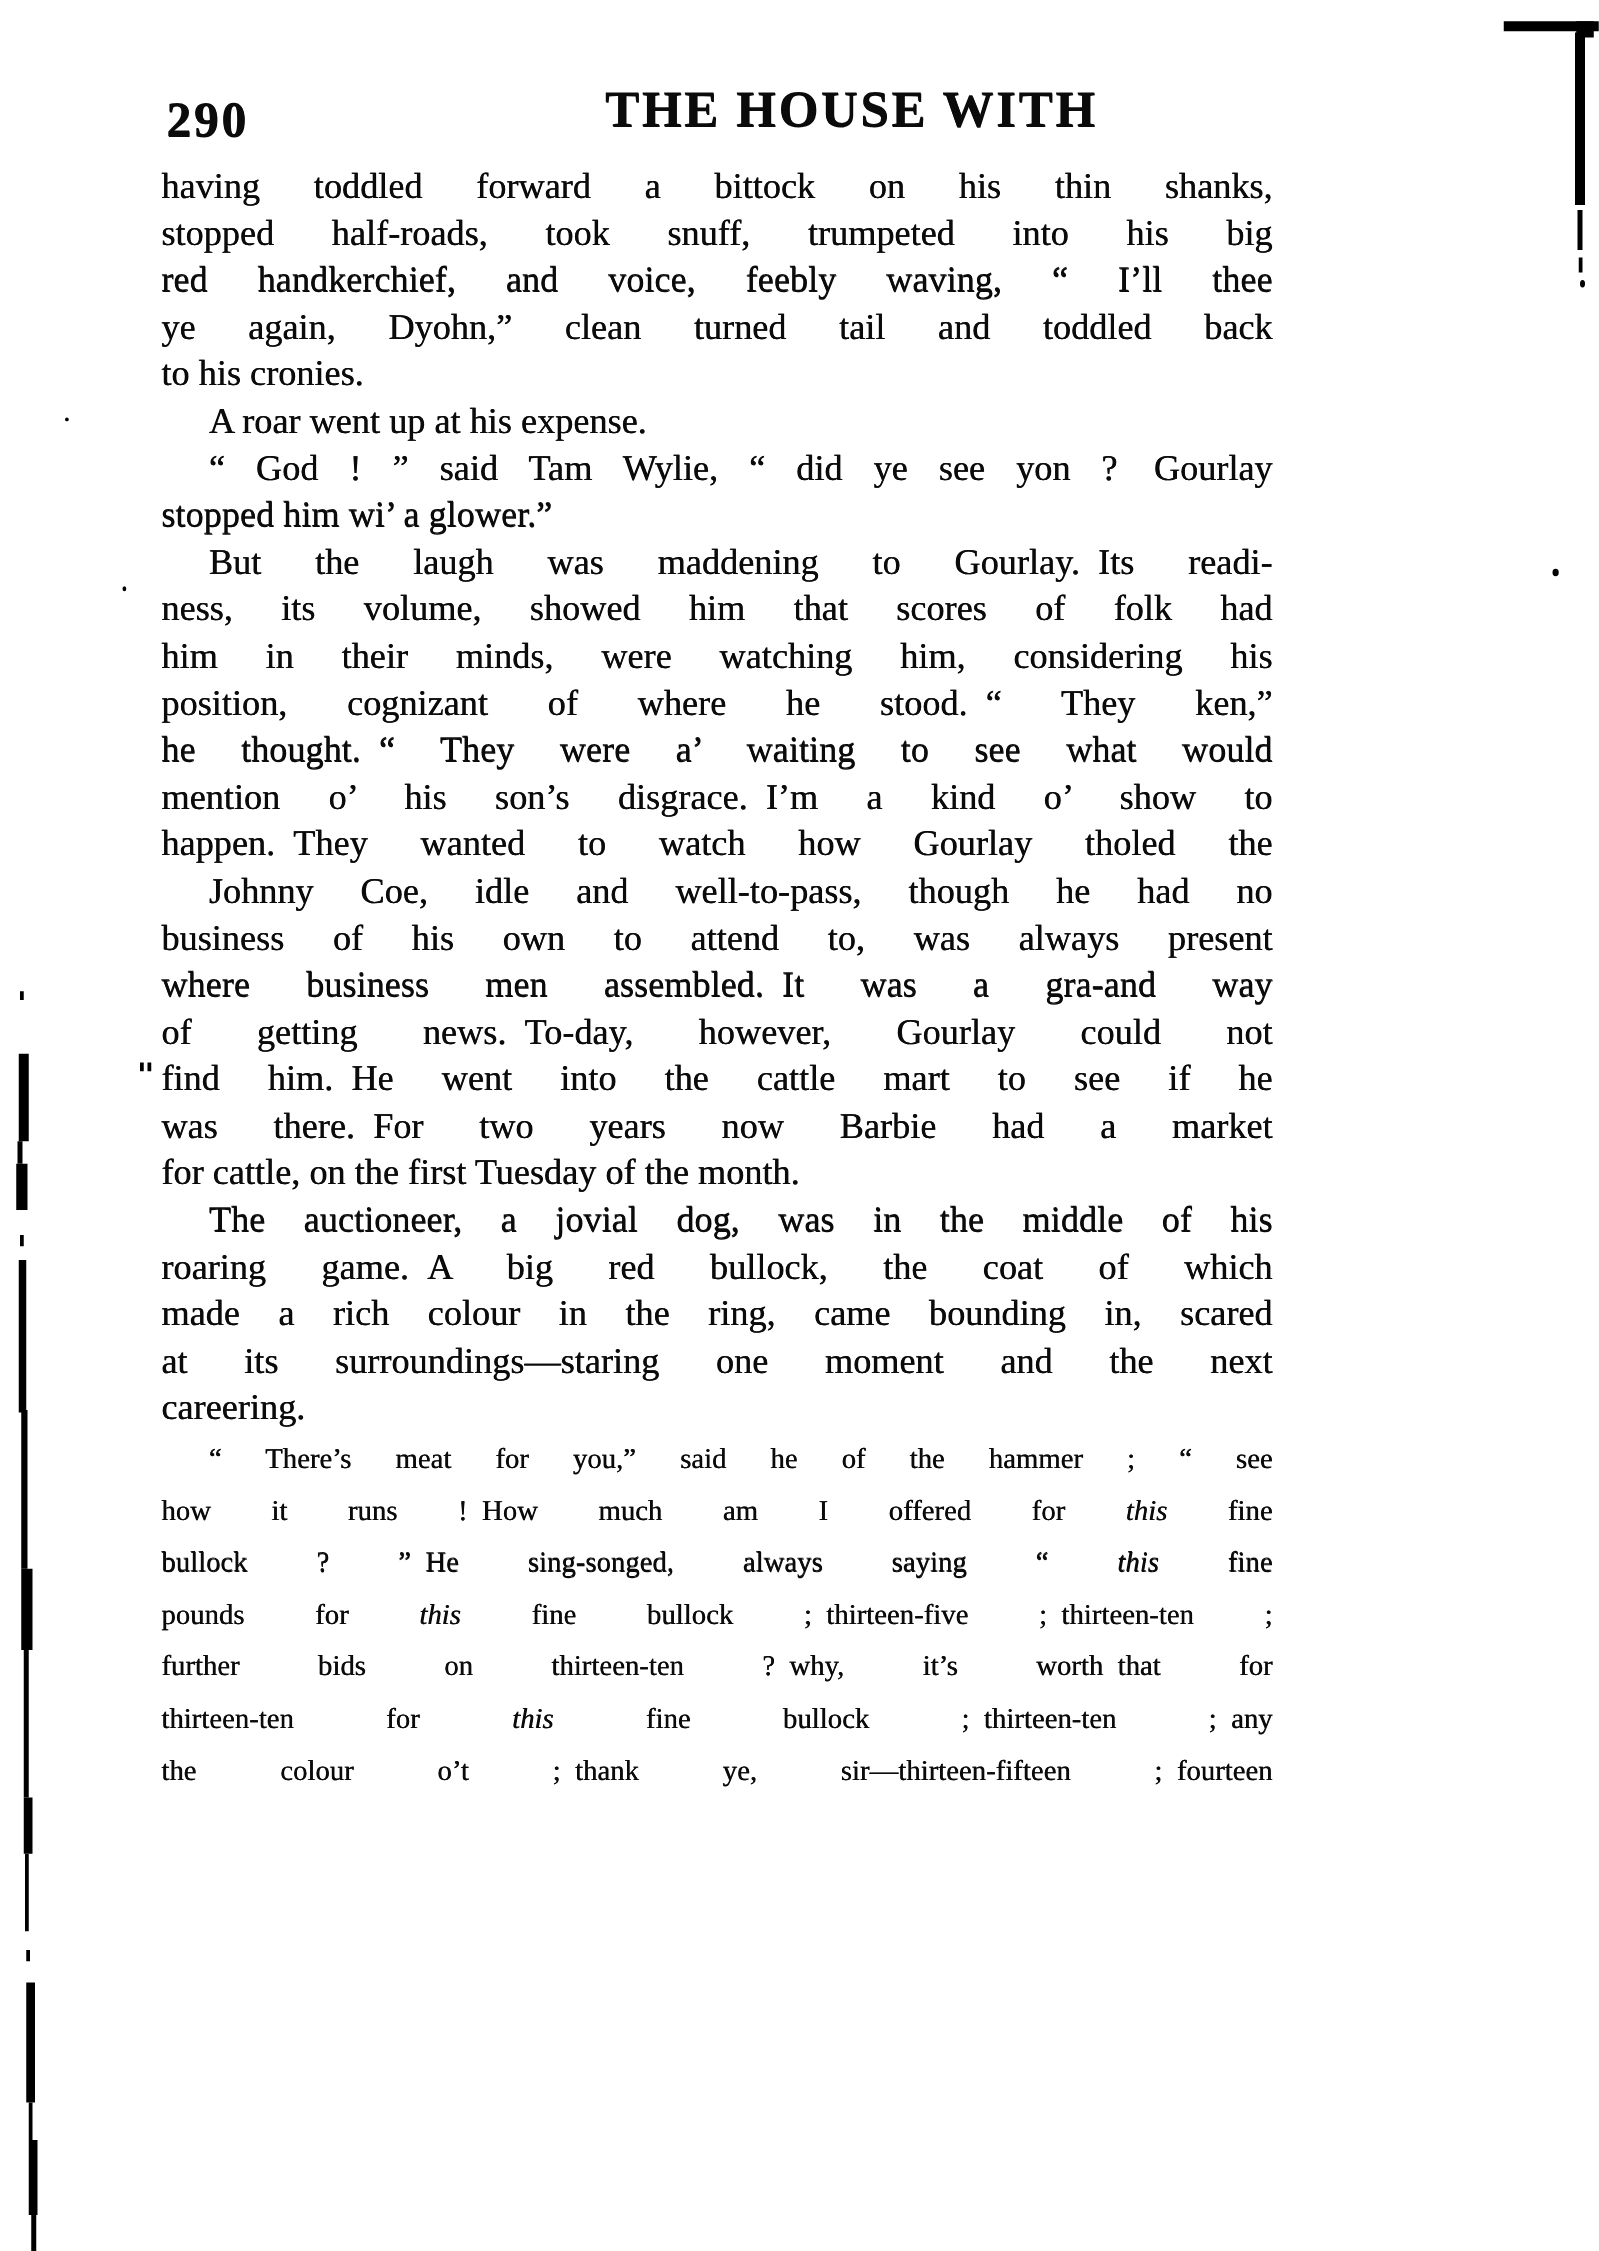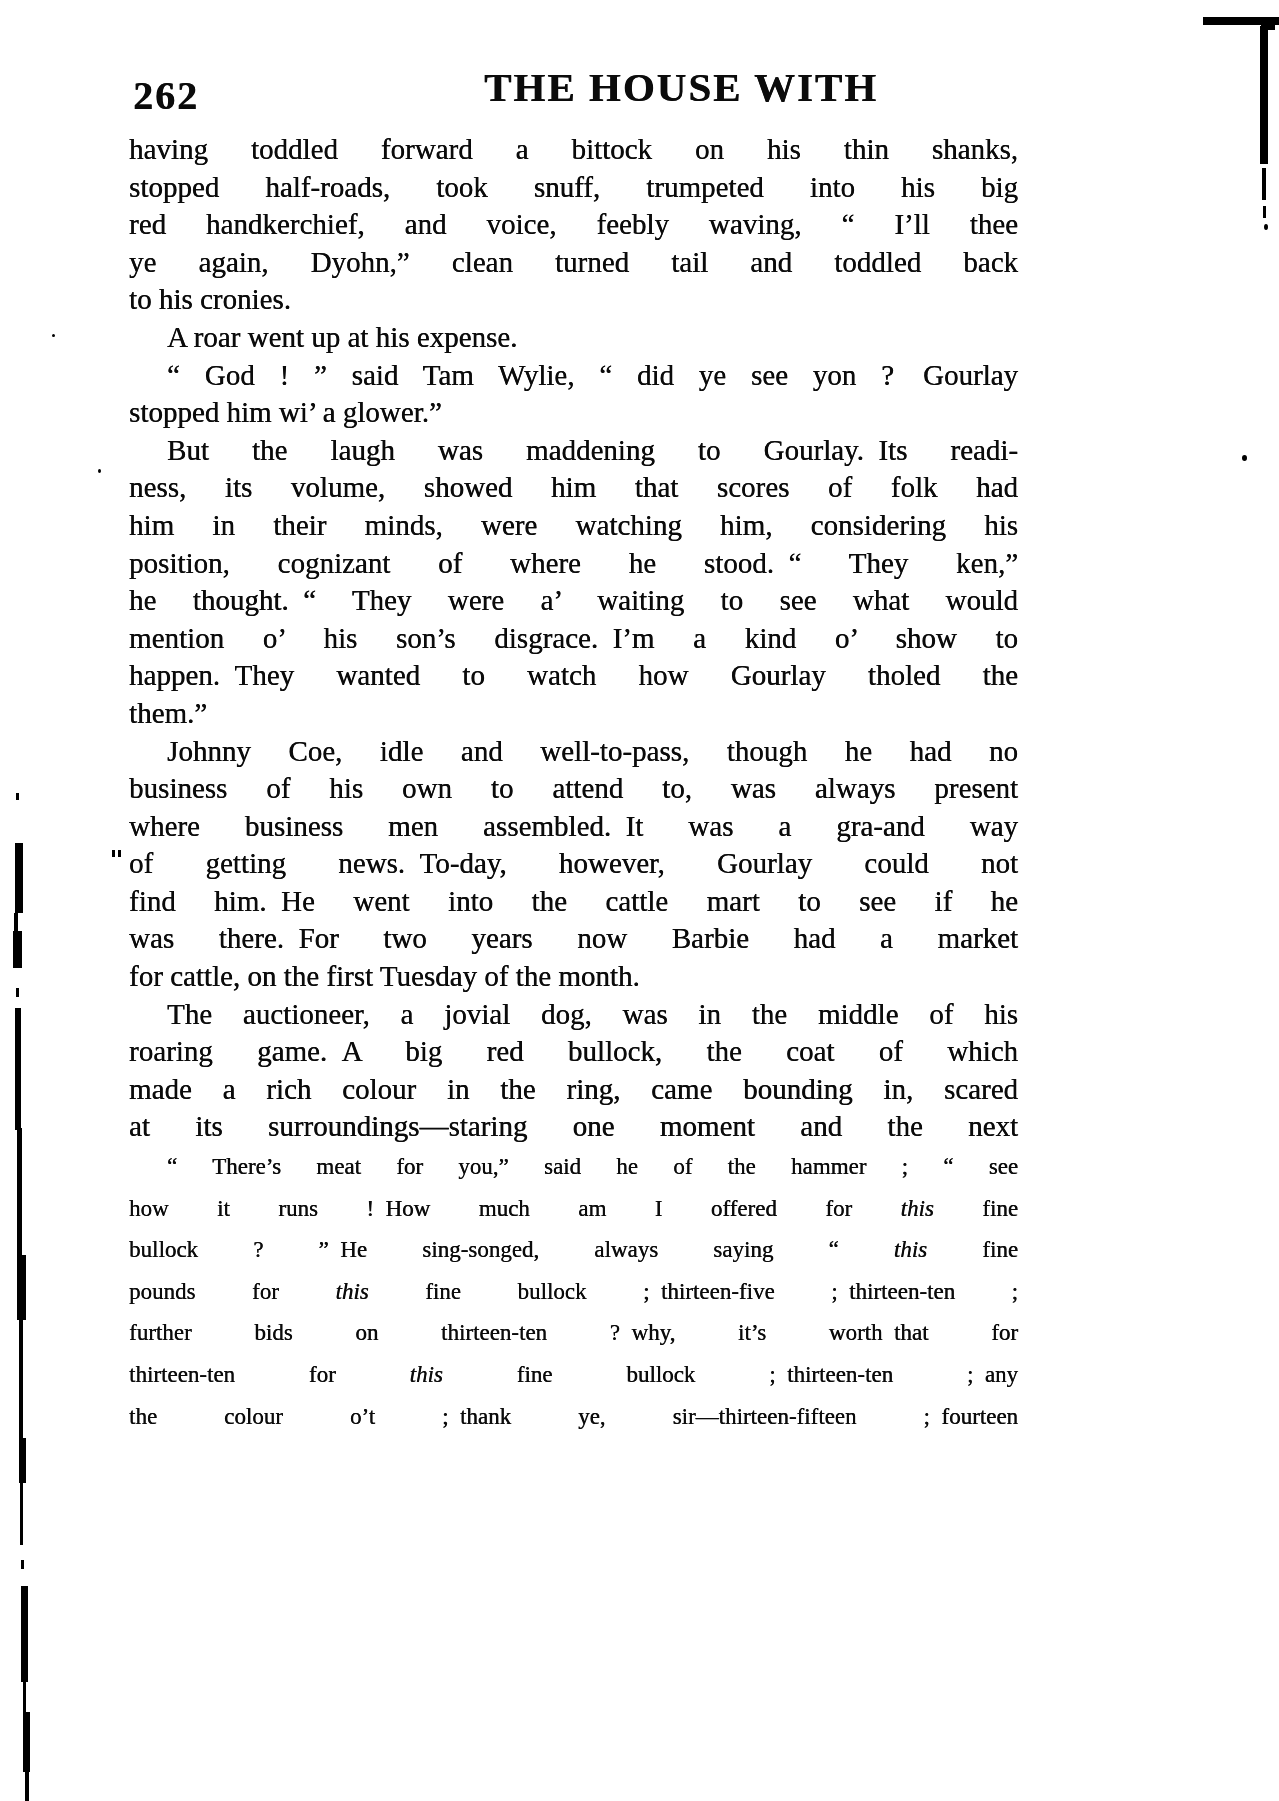"262" div.pagenum { text: 262 -> 290 }
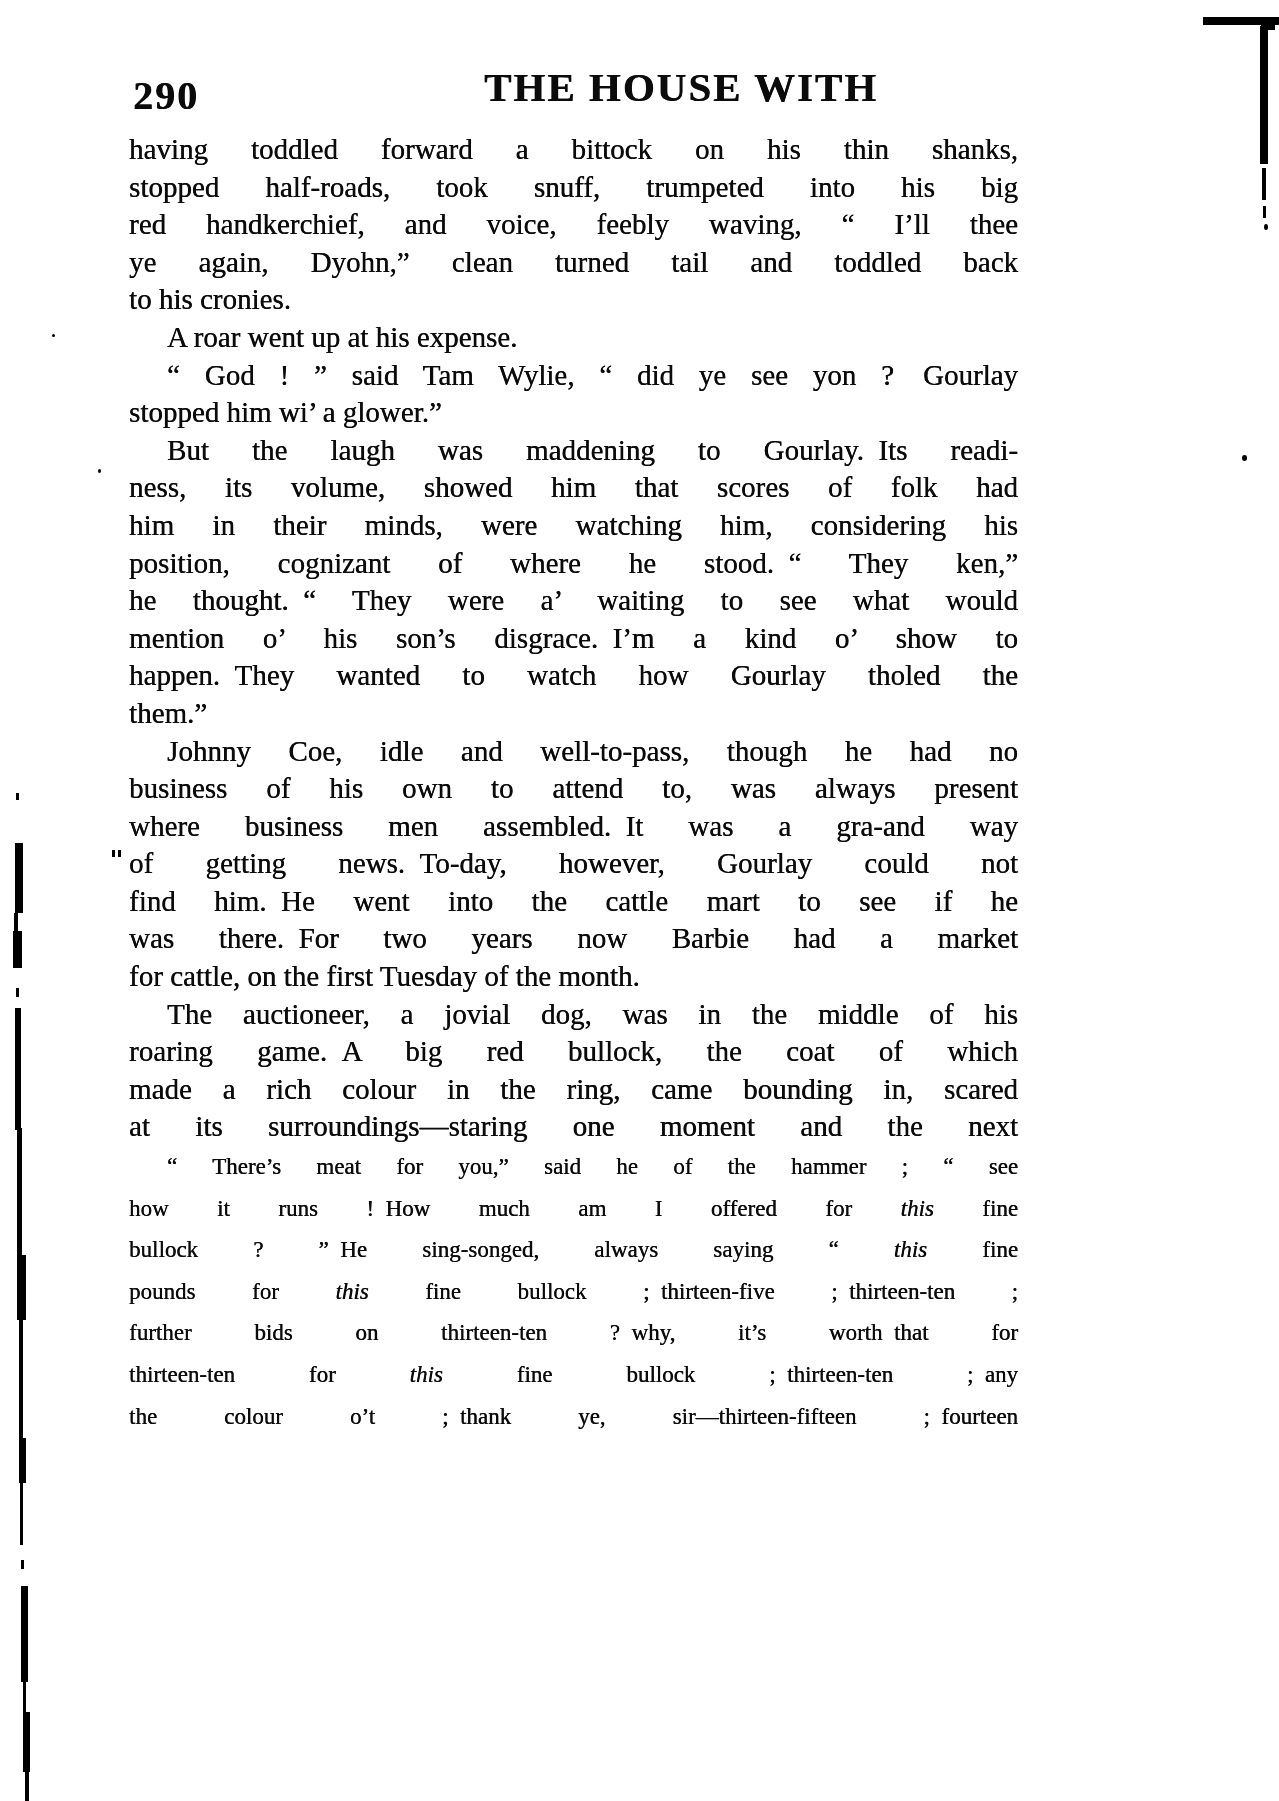"them.”" div.line { html: <div>them.”</div> -> none }
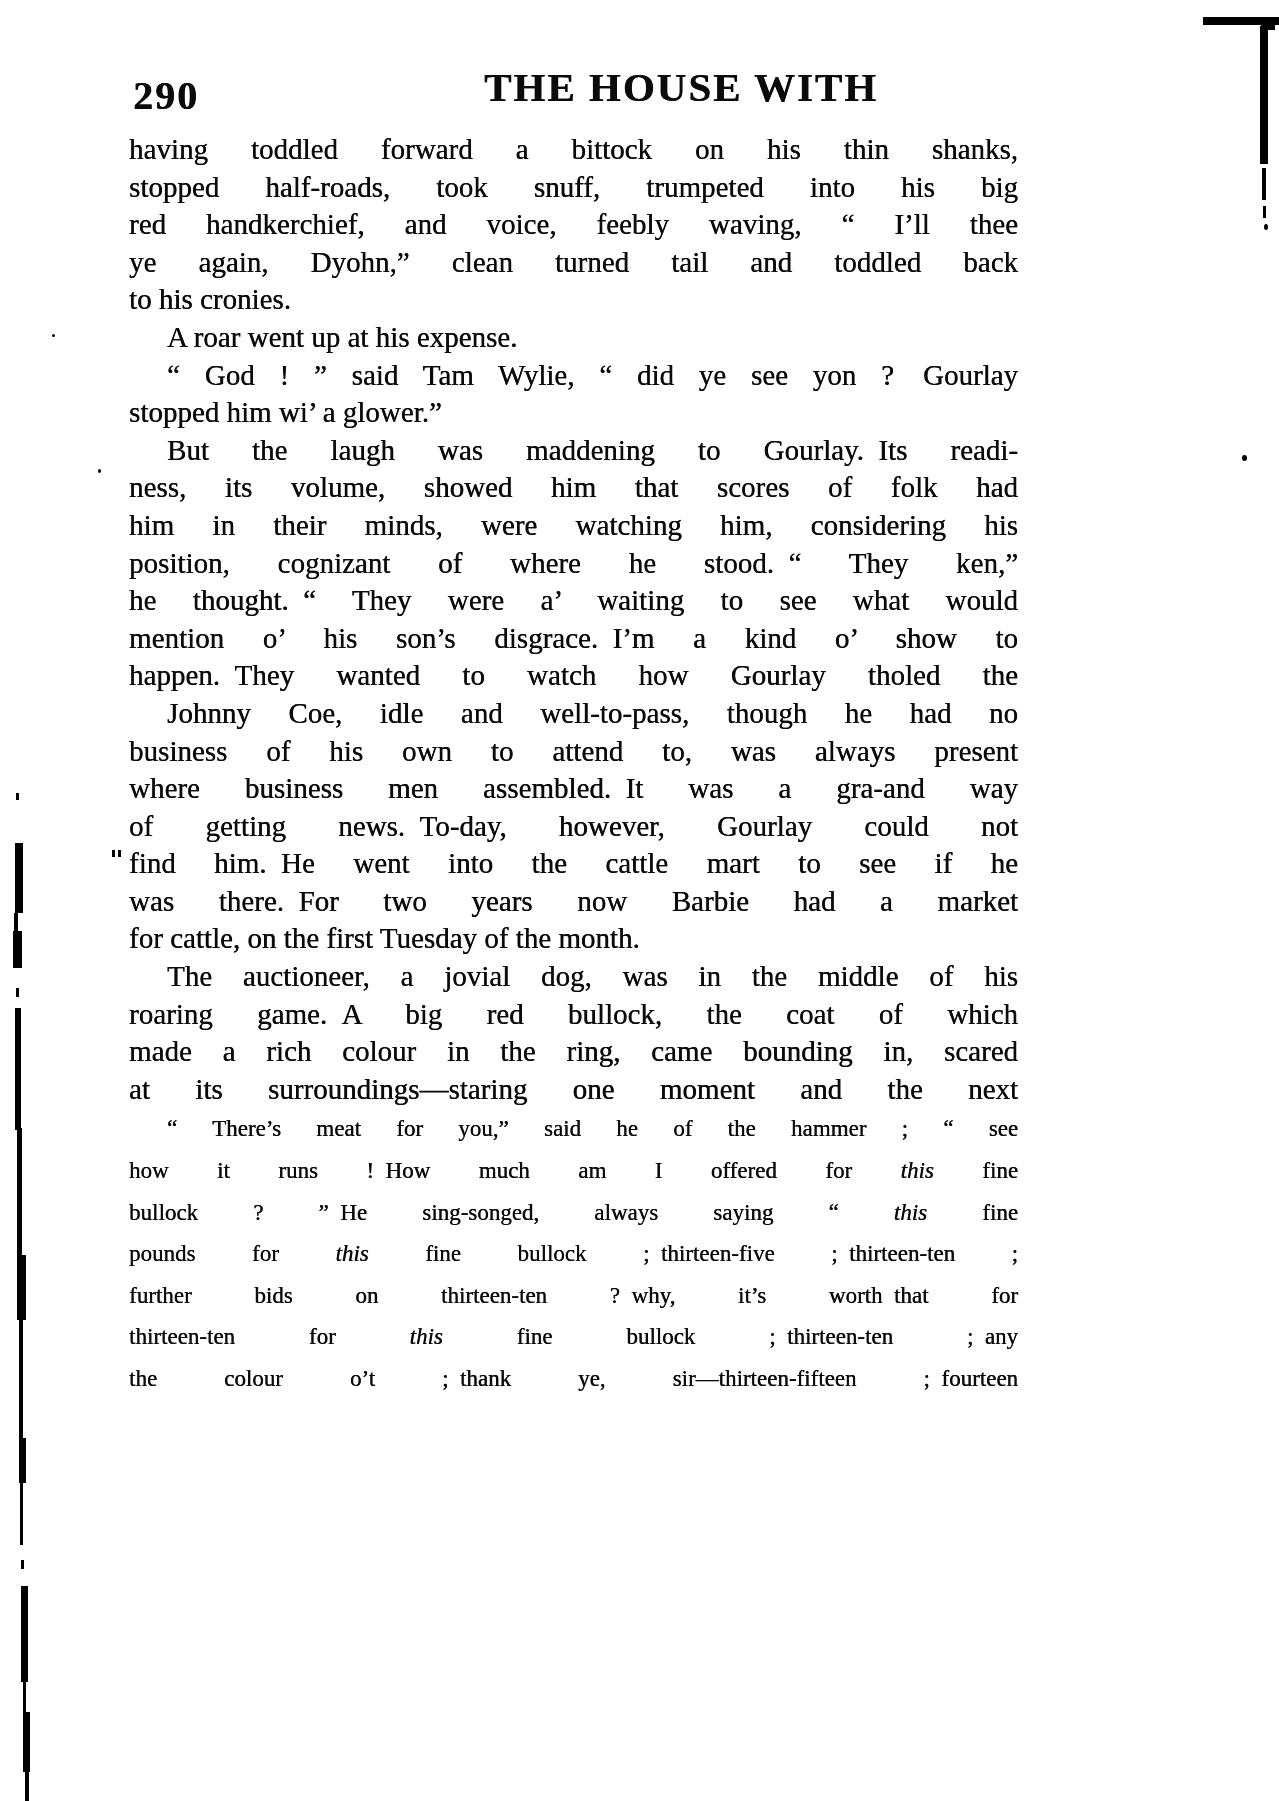"careering." div.line { html: none -> <div>careering.</div> }
